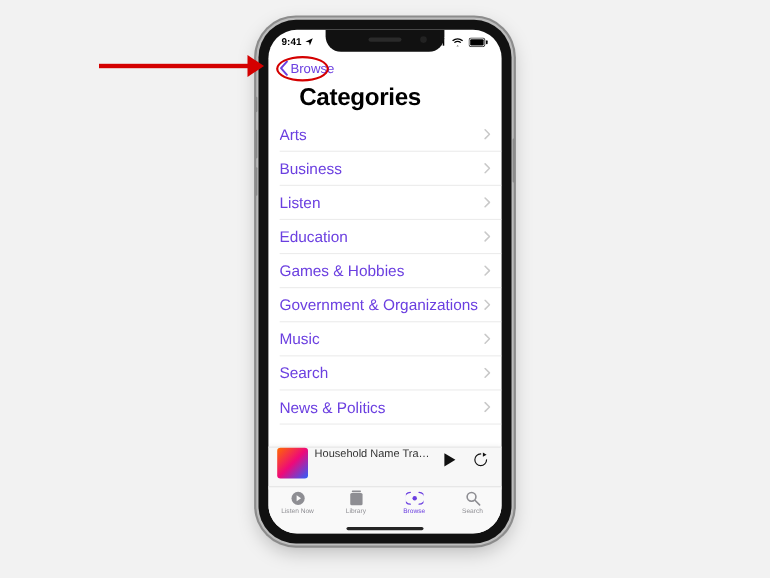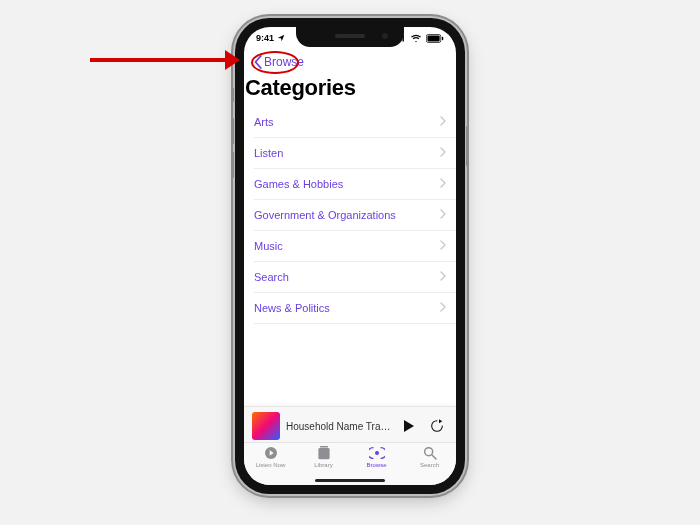"Categories" .page-title { left: 1px -> 28px }
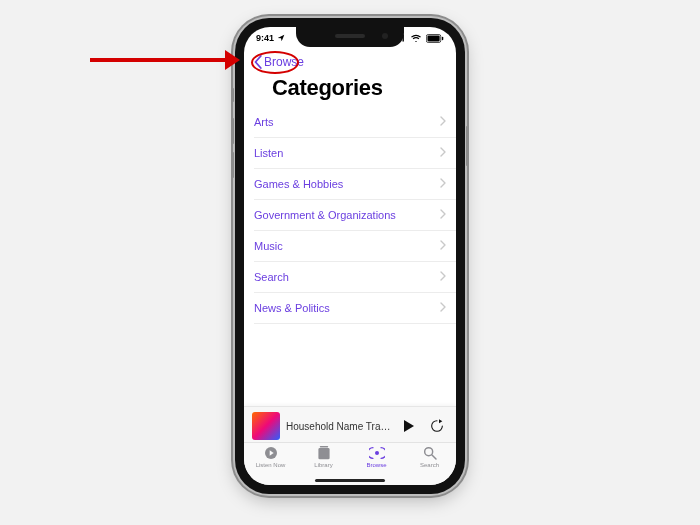"Arts" .row { font-size: 11px -> 14px }
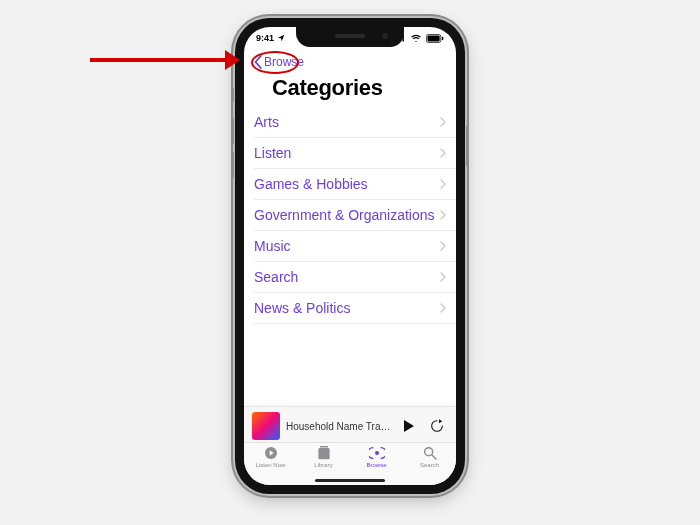"Business" div.row { html: none -> <div> <span>Business</span> <span><svg> <path></path> </svg></span> </div> }
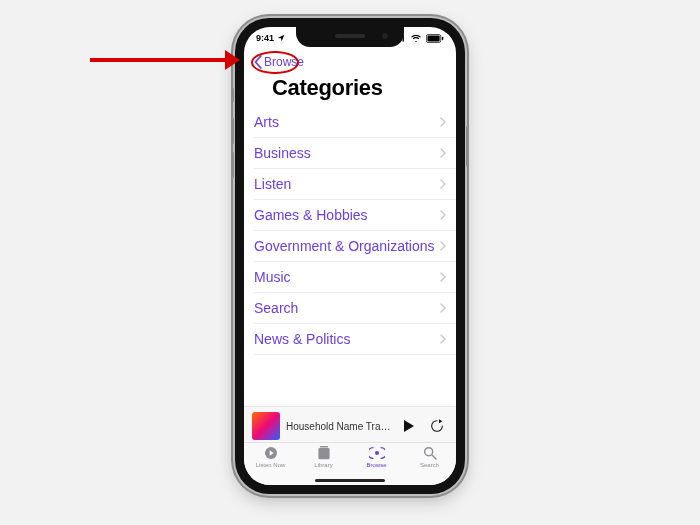"Education" div.row { html: none -> <div> <span>Education</span> <span><svg> <path></path> </svg></span> </div> }
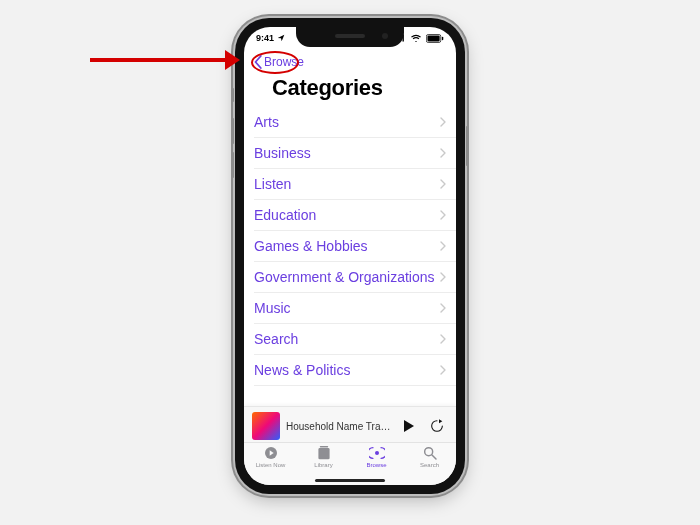"Household Name Trai…" .nowplaying { align-items: center -> flex-start }
